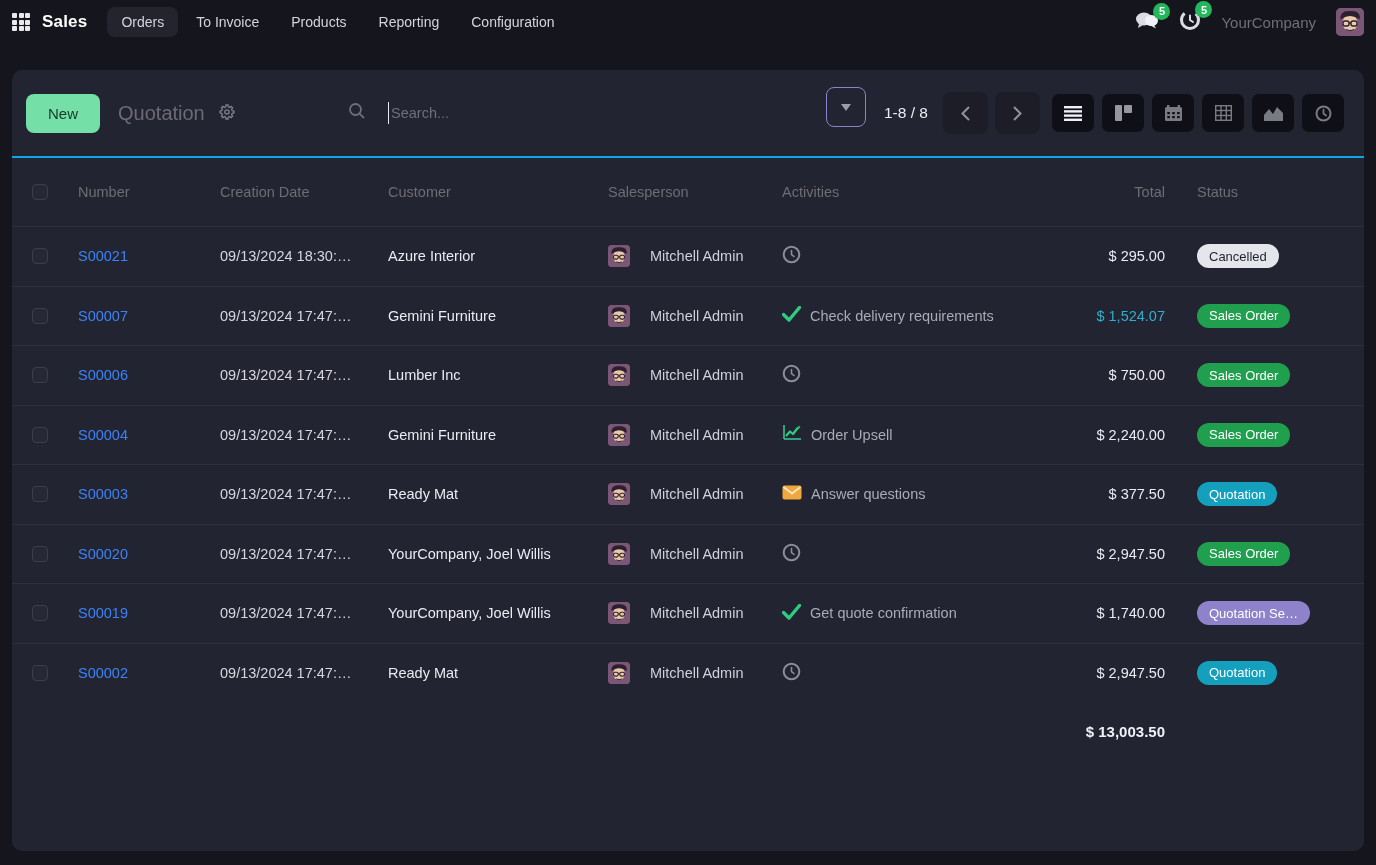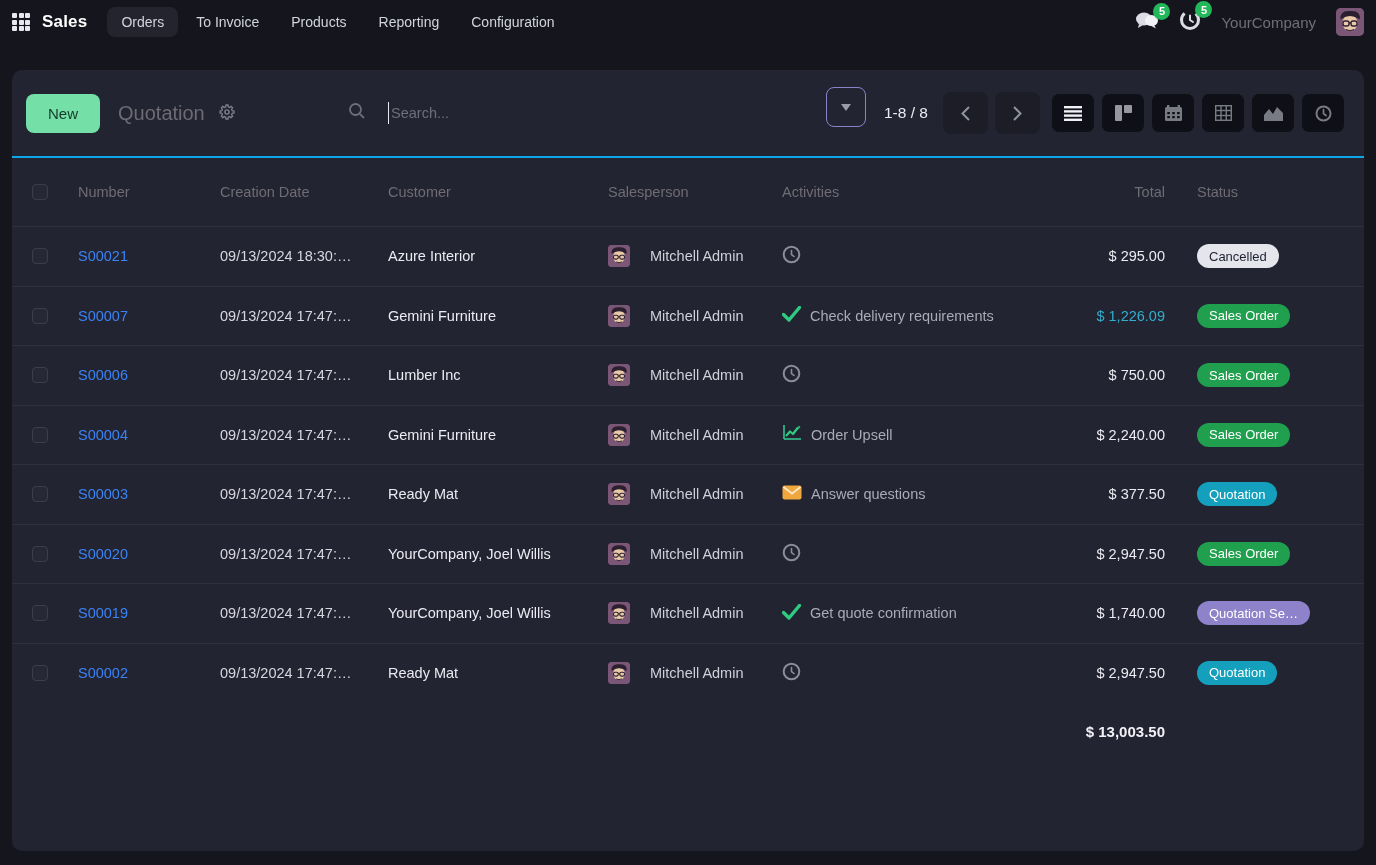"$ 1,226.09" div.cell { text: 1,226.09 -> 1,524.07 }
